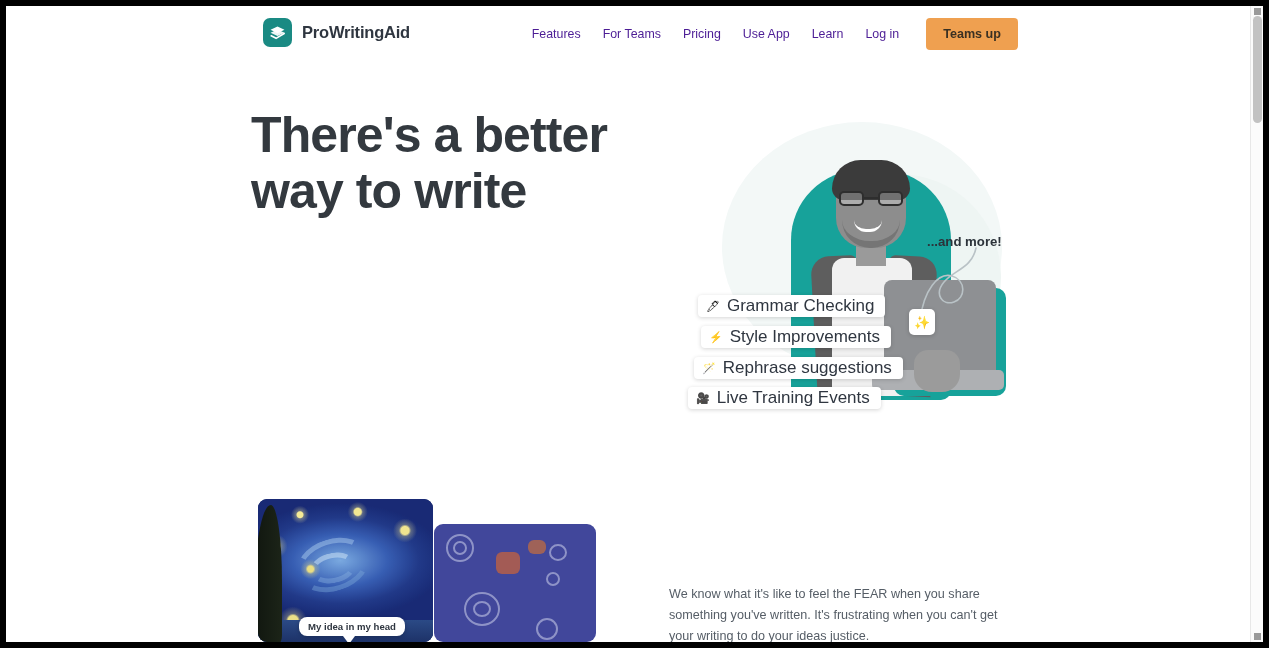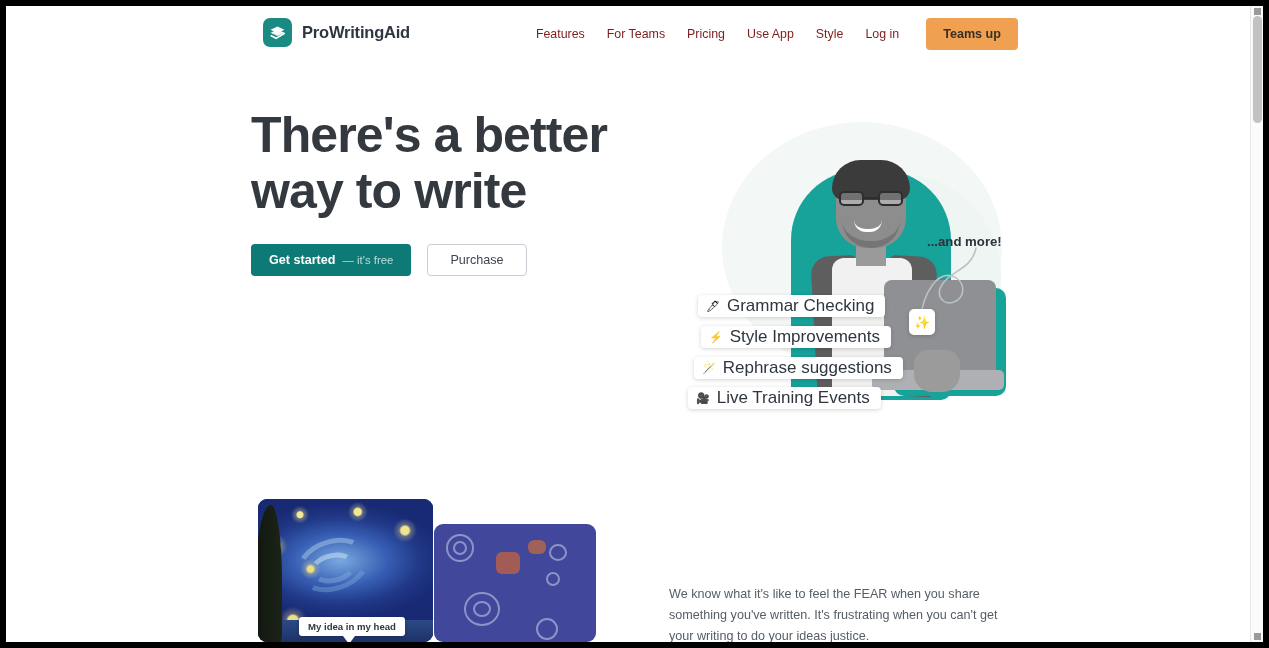"Features" .nav-link { color: #7f1d1d -> #4c1d95 }
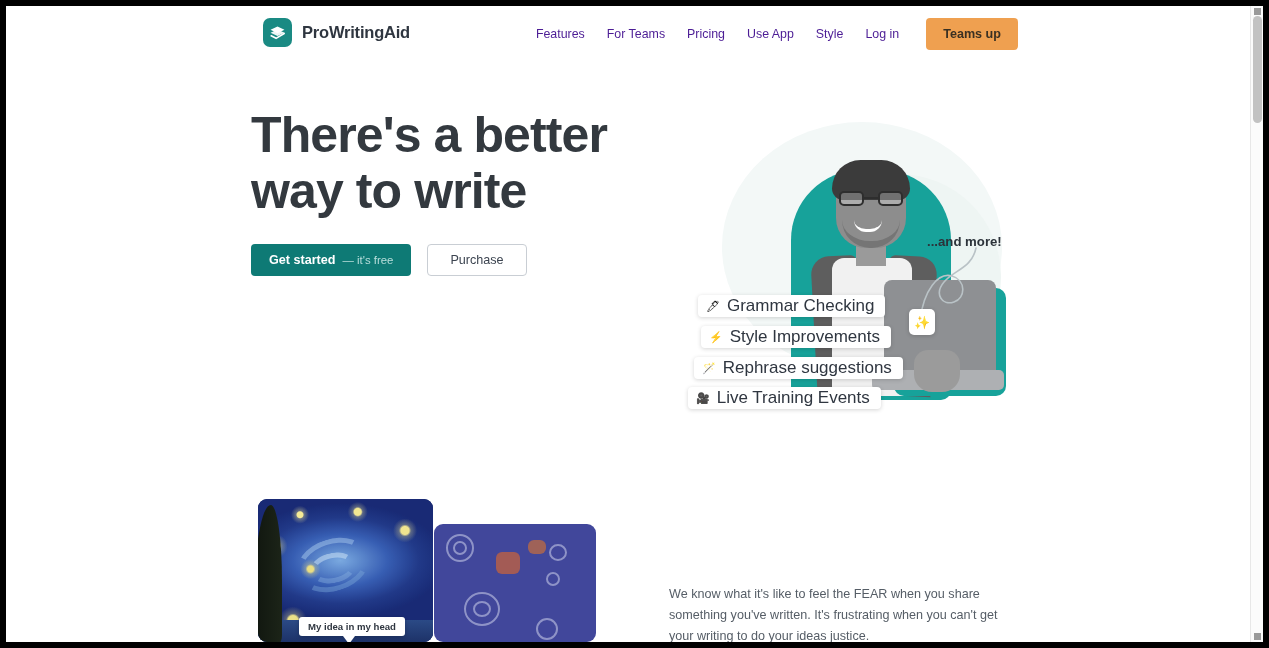"Style" a.nav-link { text: Style -> Learn }
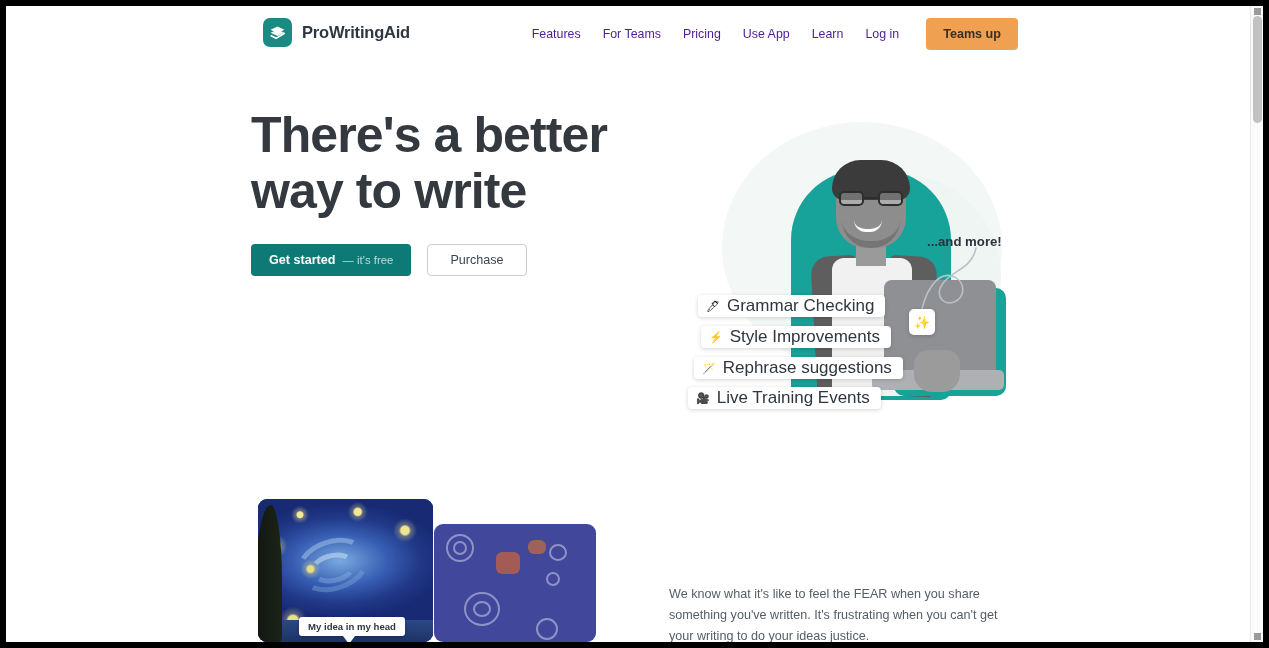"Get started" div { html: <div> <button> <span>Get started</span> <span>— it's free</span> </button> <button>Purchase</button> </div> -> none }
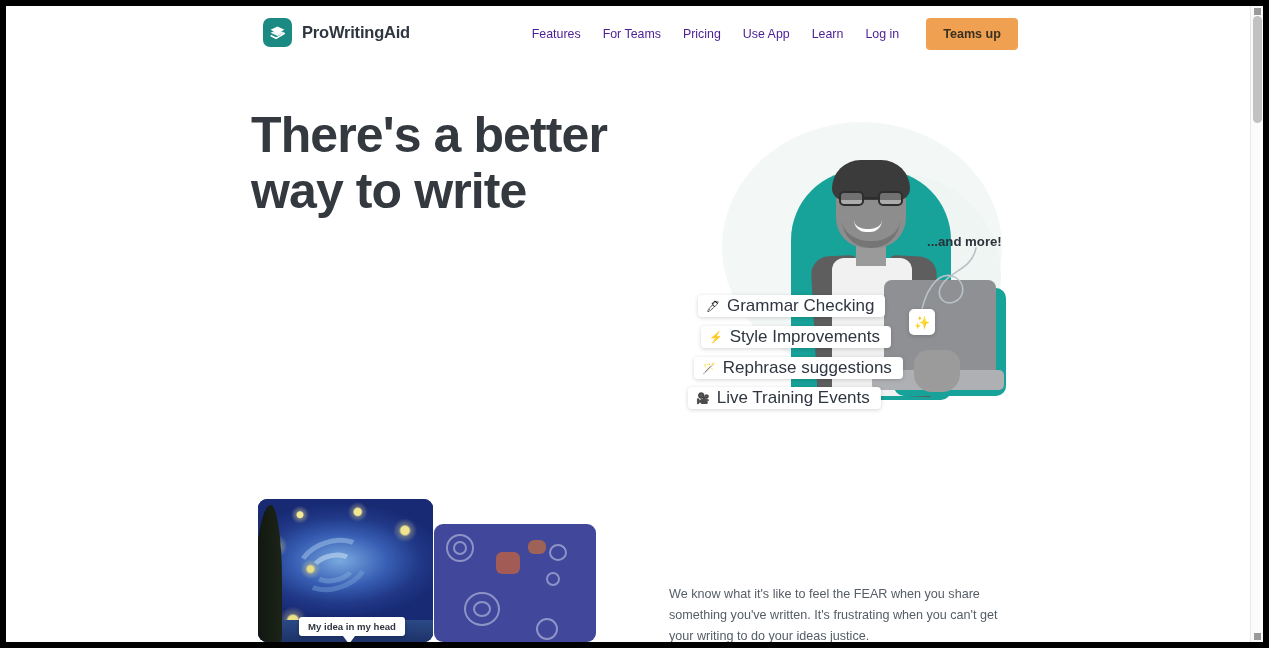"My idea in my head" #my-idea-label { border-radius: 3px -> 8px }
